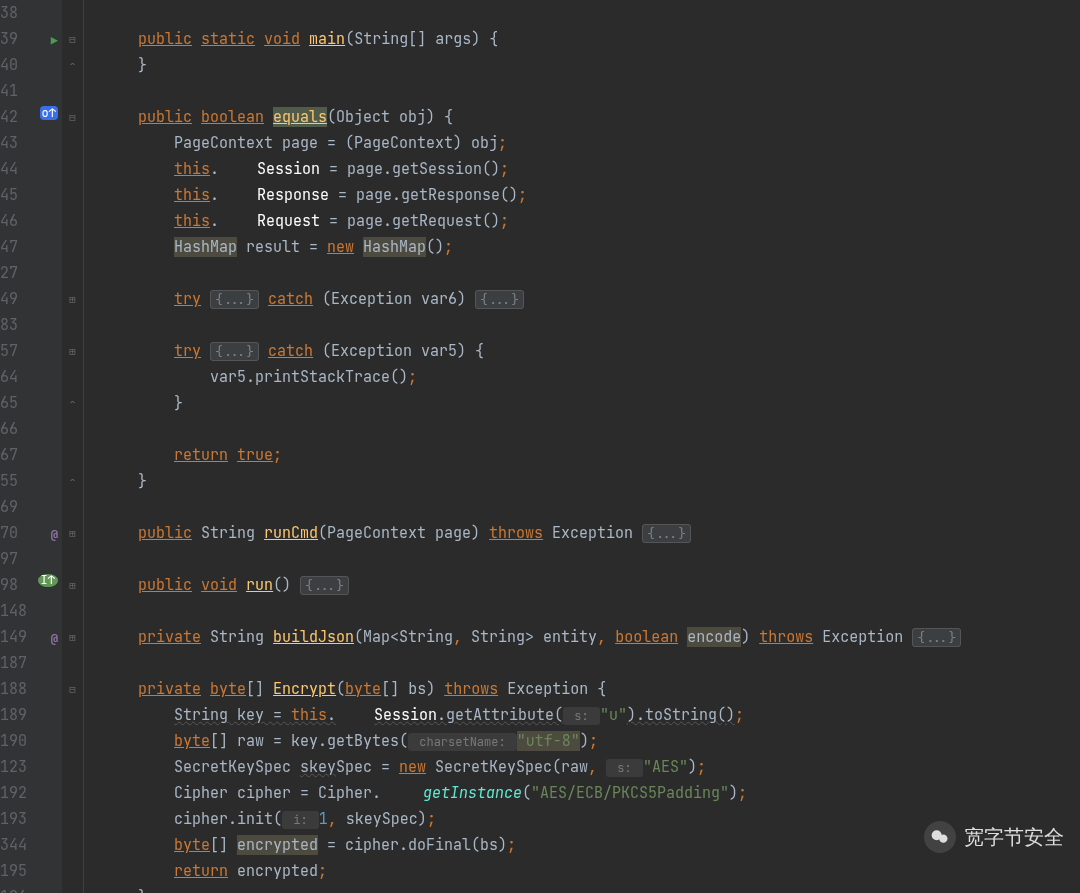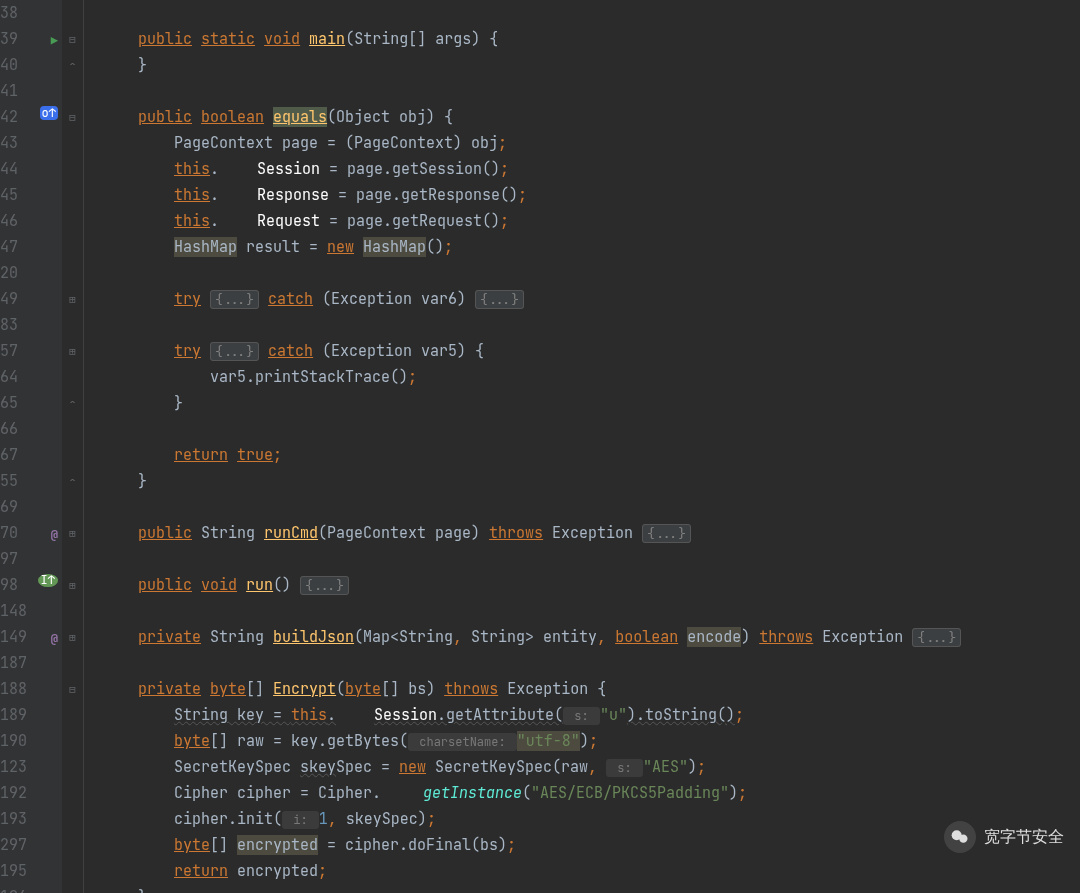"20" div.ln { text: 20 -> 27 }
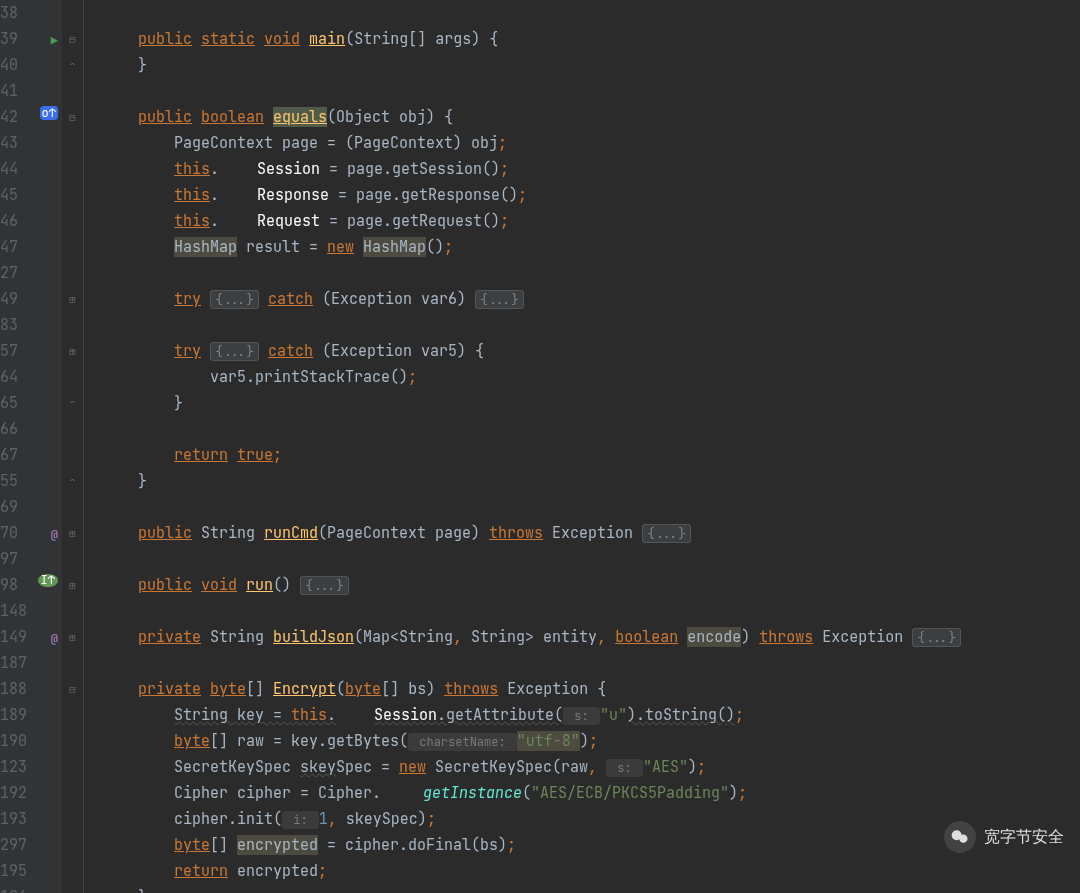"297" div.ln { text: 297 -> 344 }
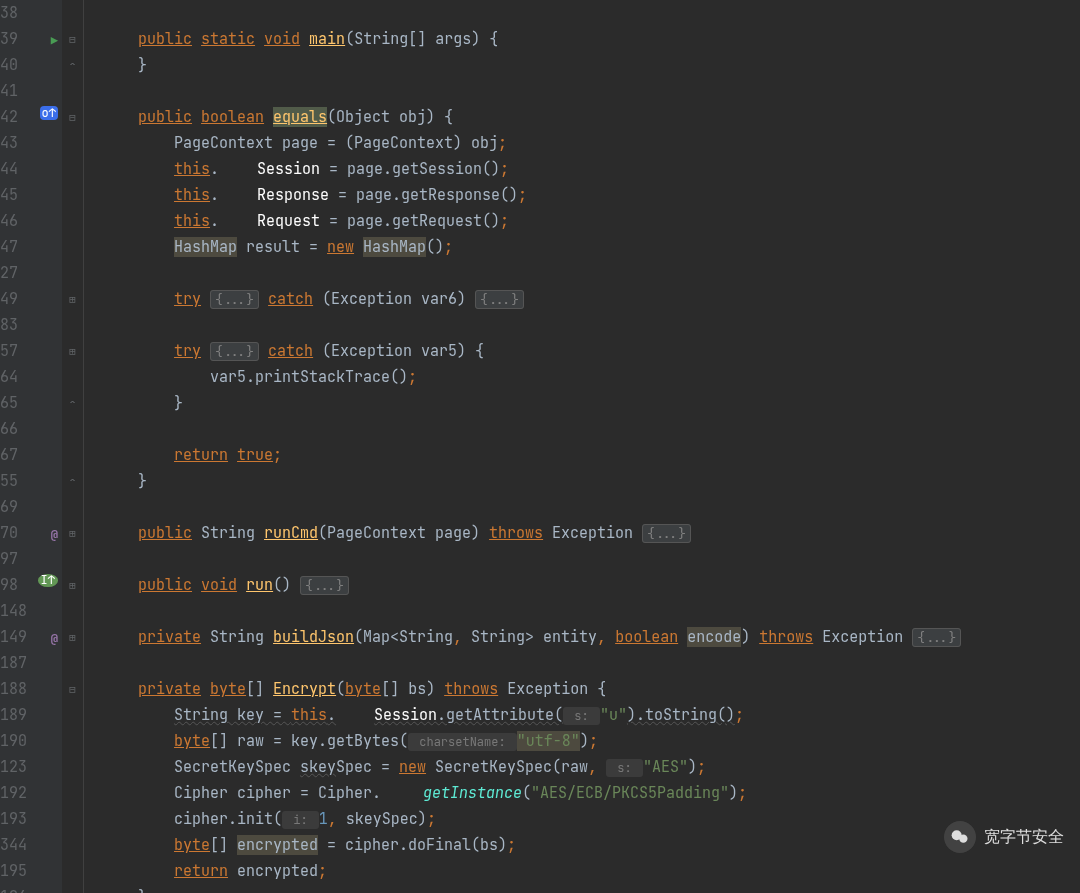"宽字节安全" #watermark { font-size: 16px -> 20px }
